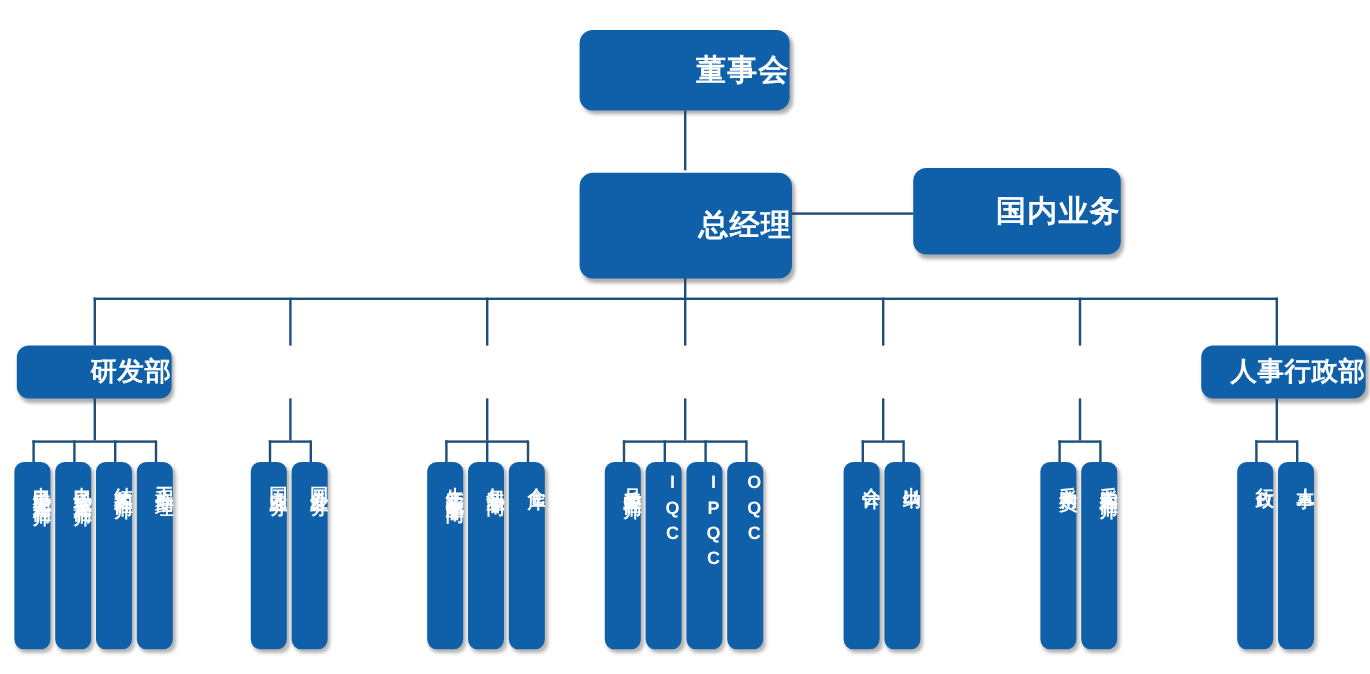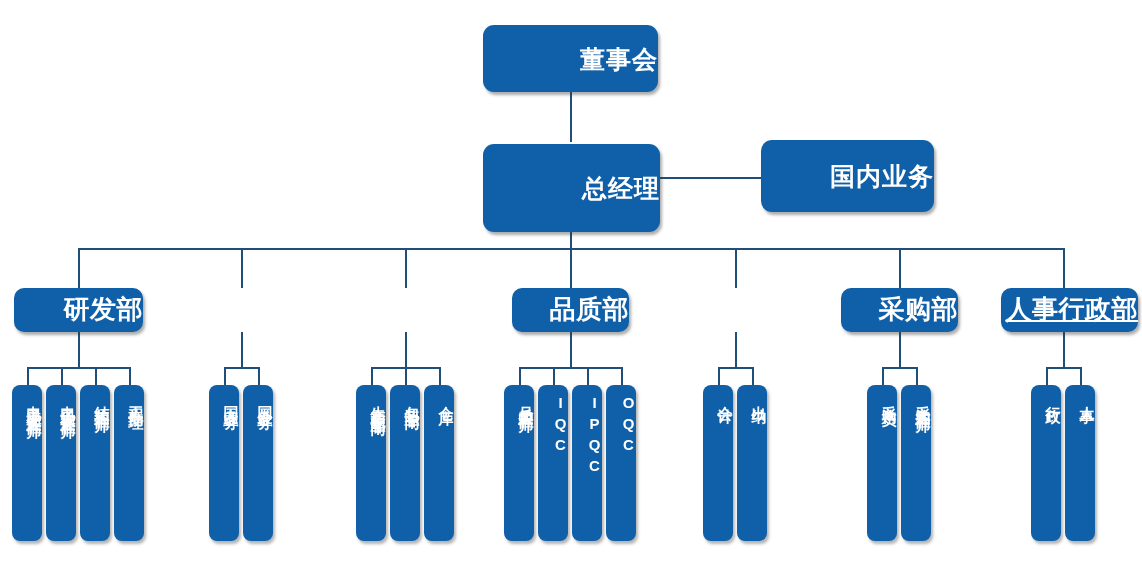"研发部" .node.dept { font-size: 26px -> 22px }
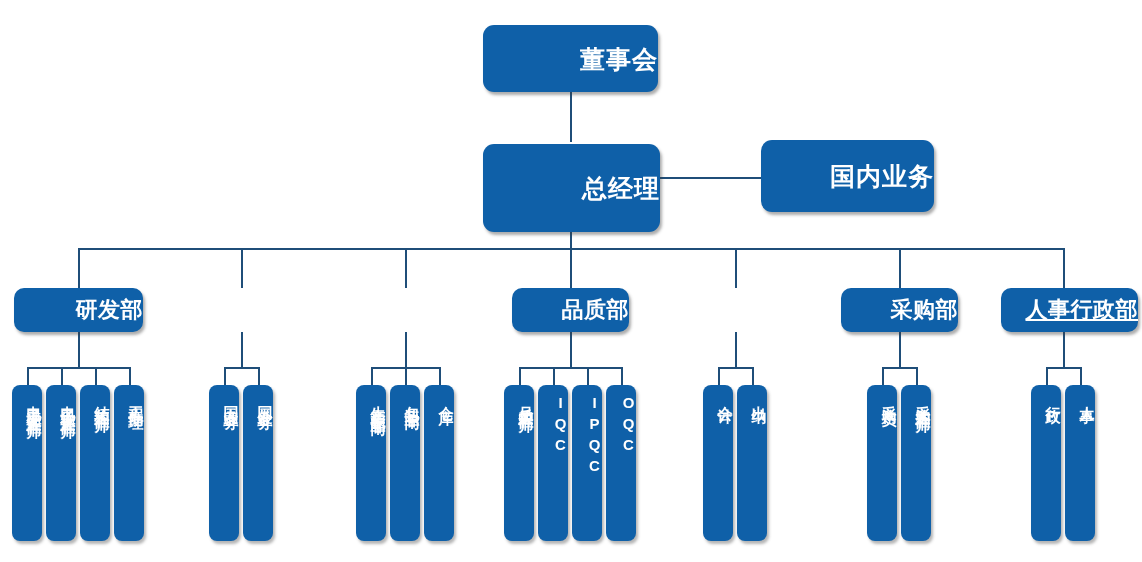"品质部" div.node { html: <div> <span>品质部</span> </div> -> none }
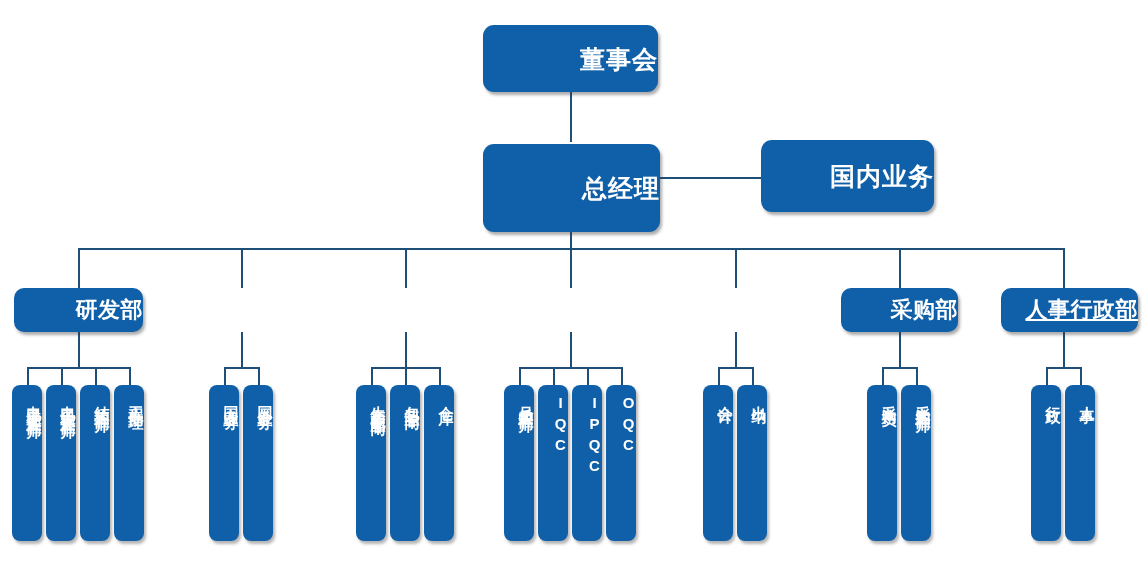"采购部" div.node { html: <div> <span>采购部</span> </div> -> none }
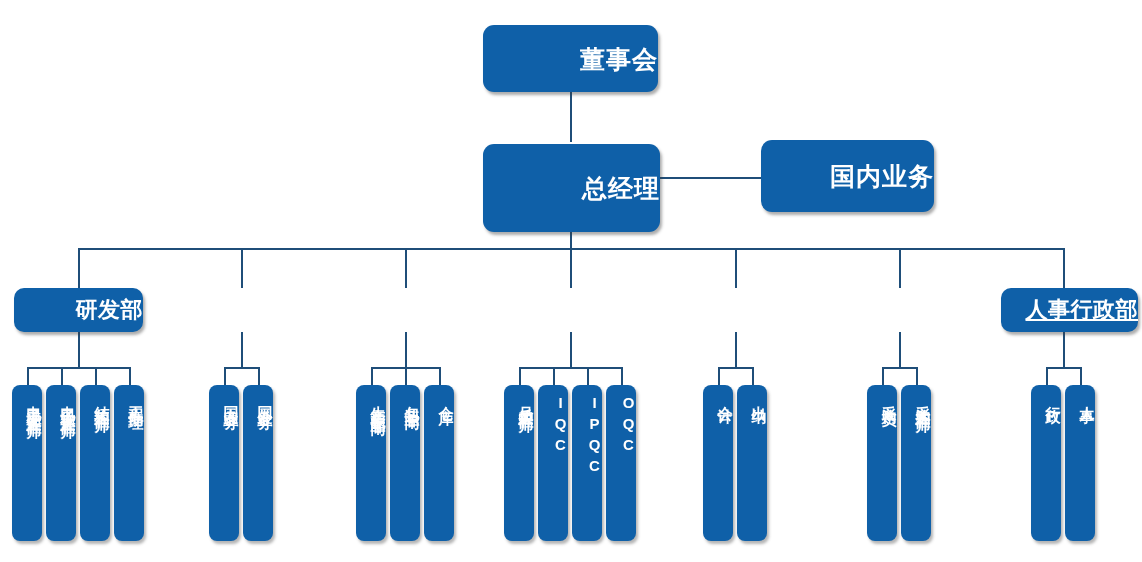"人事行政部" div.node { text-decoration: underline -> none }
